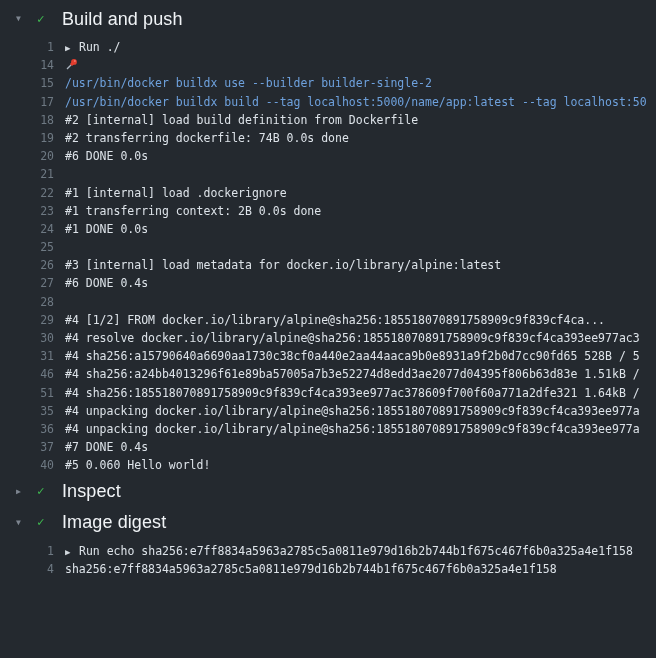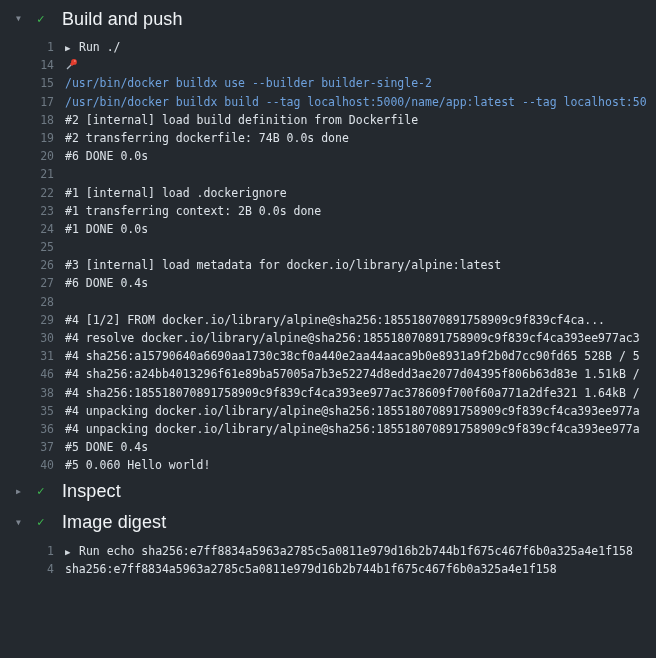"38" span.ln { text: 38 -> 51 }
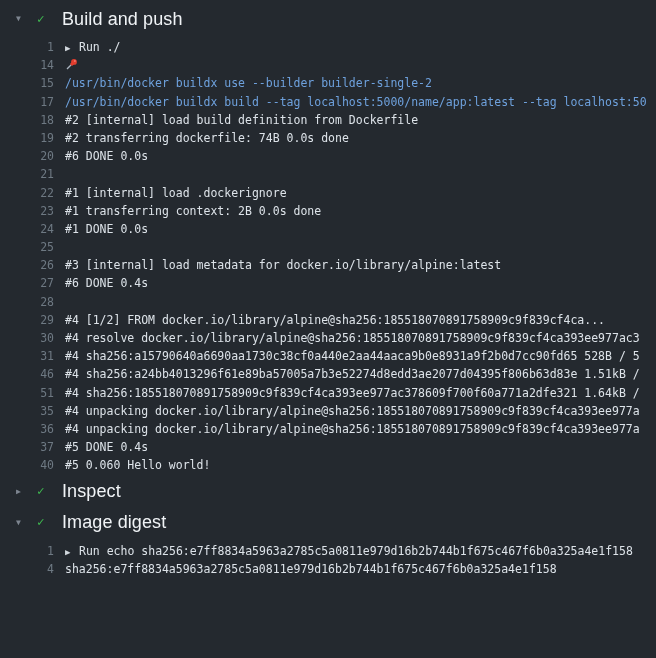"#5 DONE 0.4s" span { text: 5 -> 7 }
